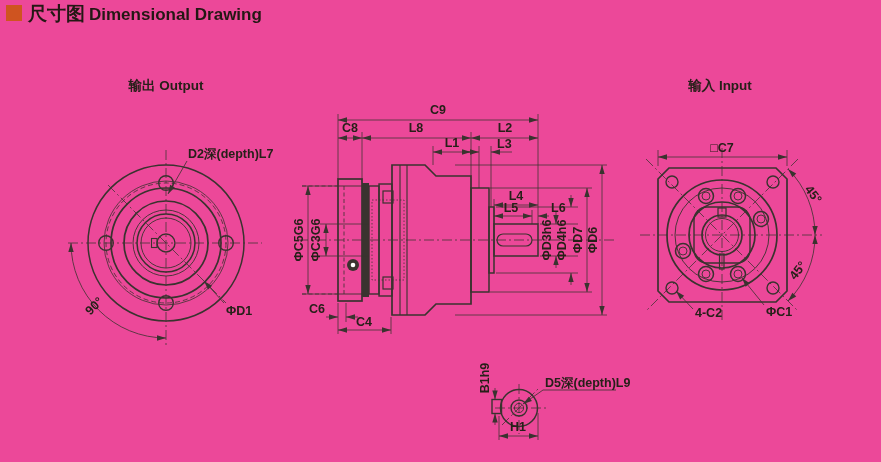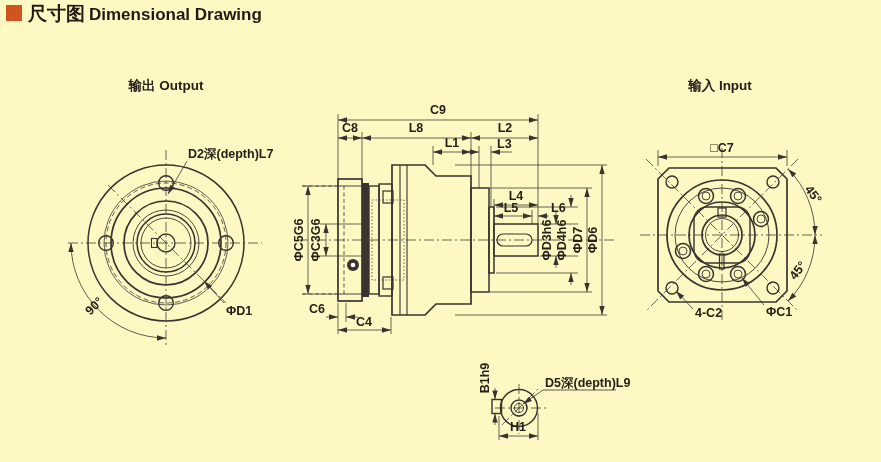"尺寸图" .stage { background: #fef9c3 -> #ec4899 }
